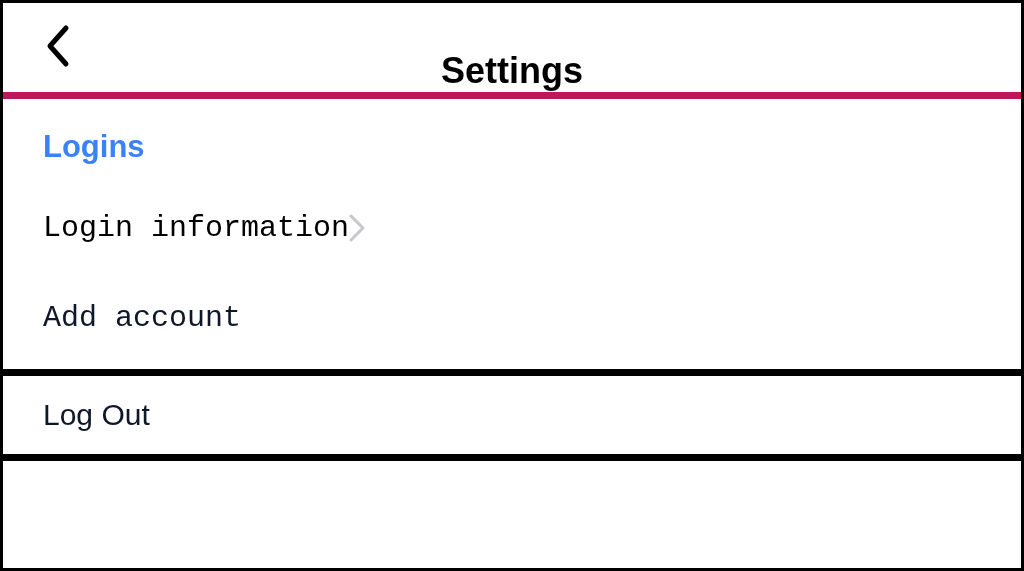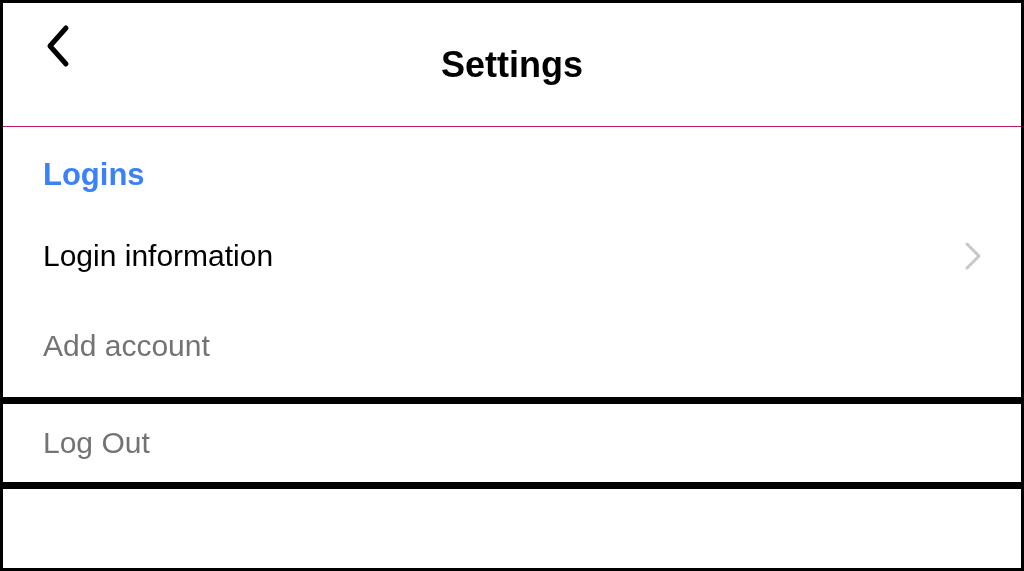"Settings" .header { align-items: center -> flex-end; border-bottom: 1px solid #be185d -> 7px solid #be185d; height: 124px -> 96px }
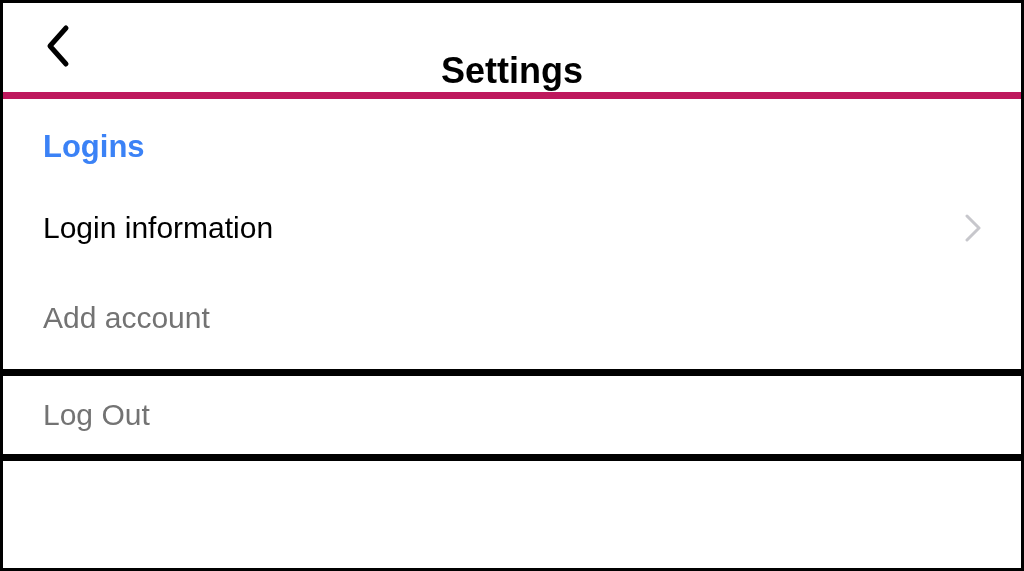"Login information" .row { font-family: none -> Liberation Mono, monospace; justify-content: space-between -> none }
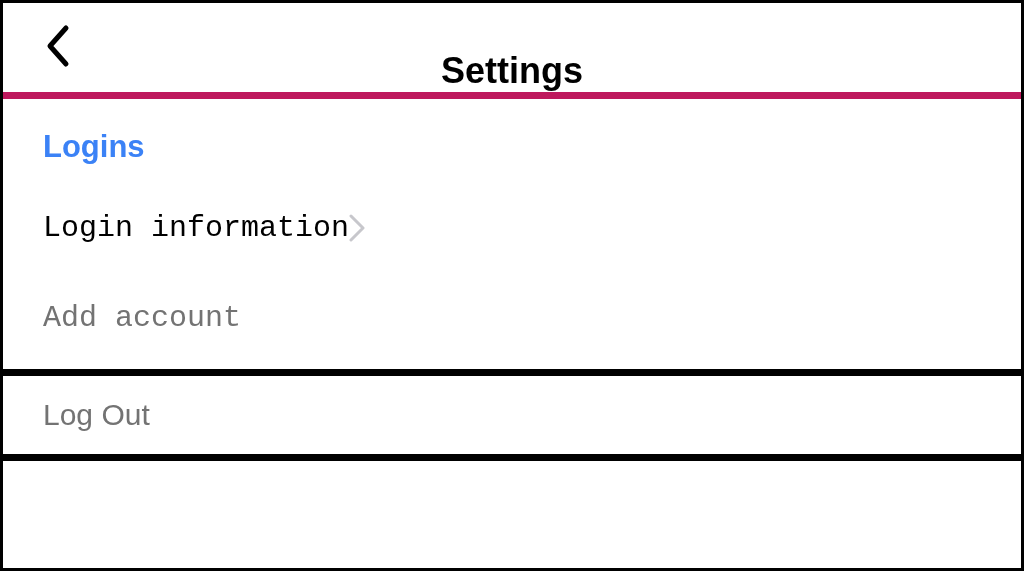"Add account" .row-label.link { color: #737373 -> #0f172a }
